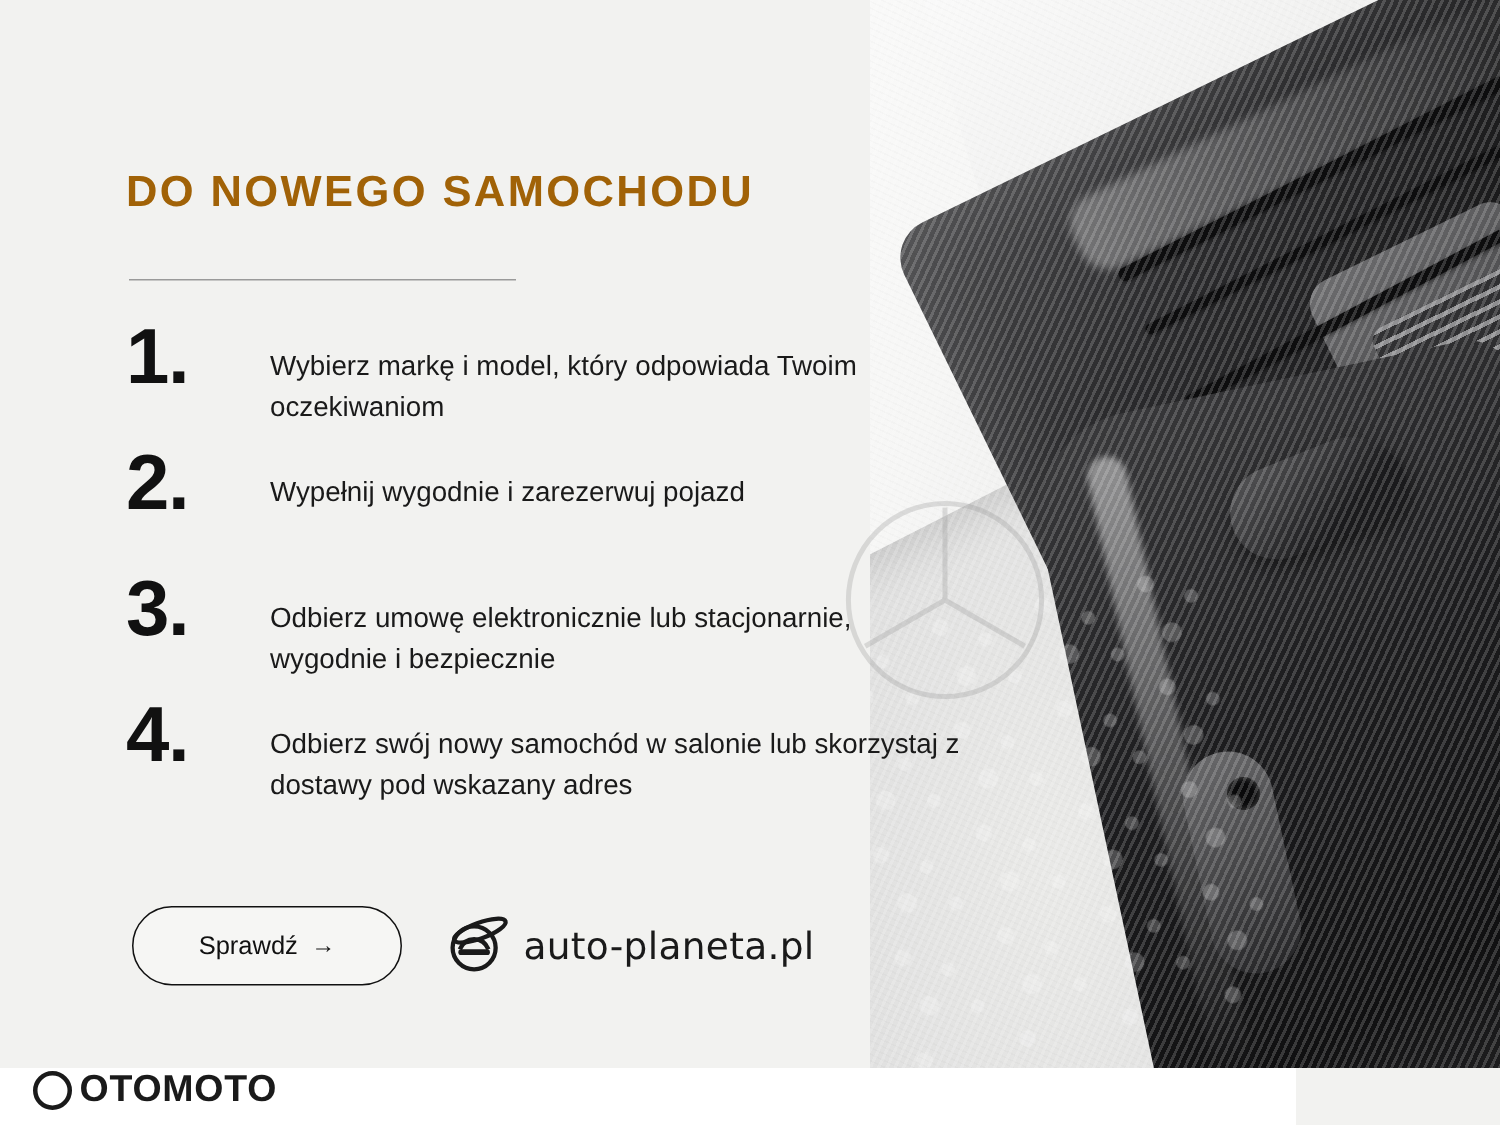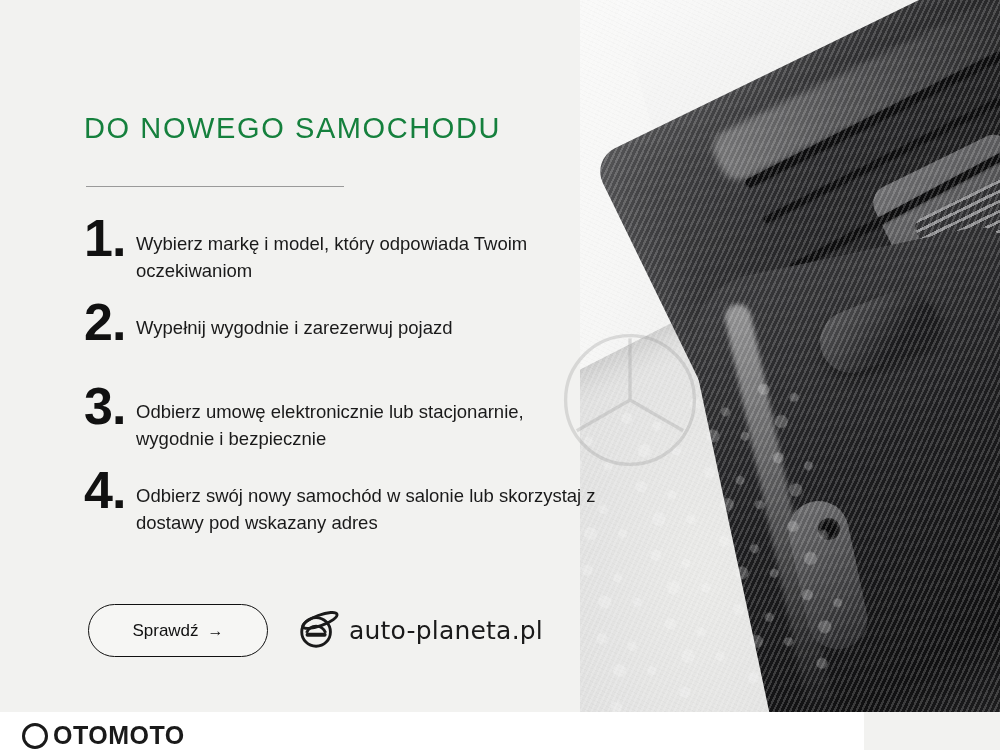"DO NOWEGO SAMOCHODU" .headline { color: #15803d -> #a16207; font-weight: 400 -> 700 }
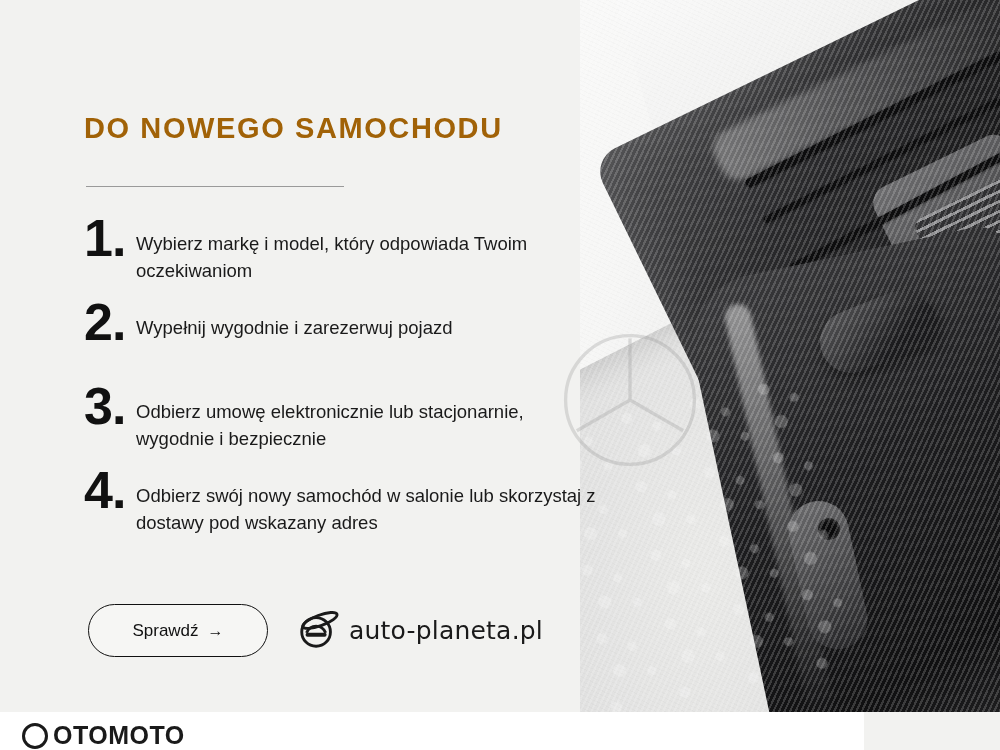"Wybierz markę i model, który" .step .txt { margin-left: 52px -> 96px }
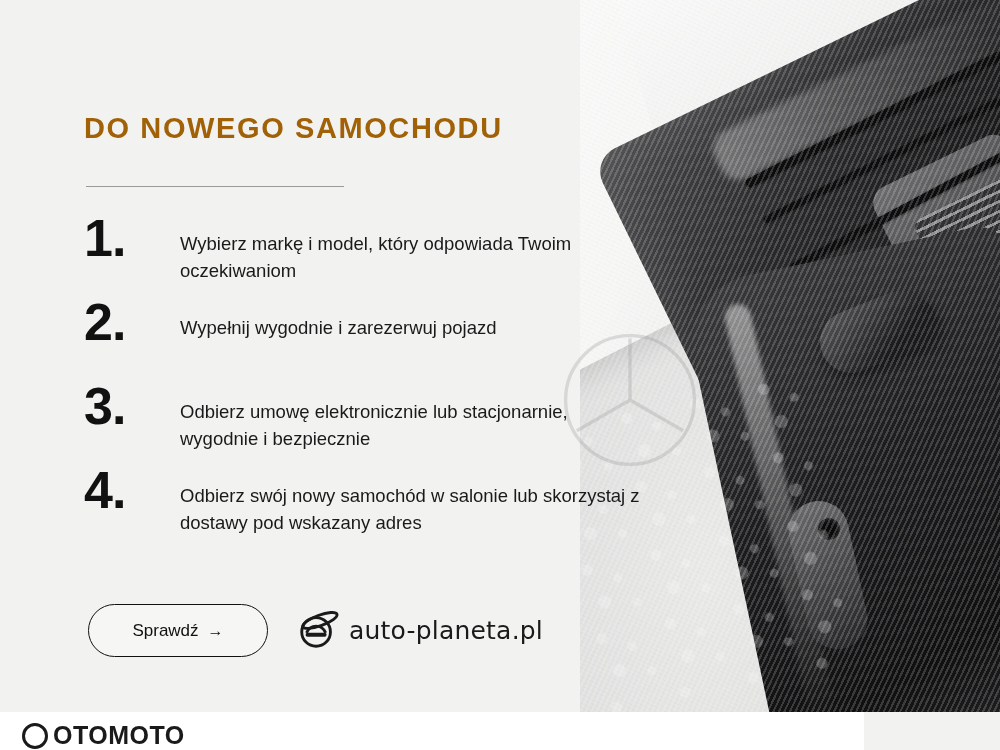"OTOMOTO" .footer { align-items: flex-end -> flex-start }
